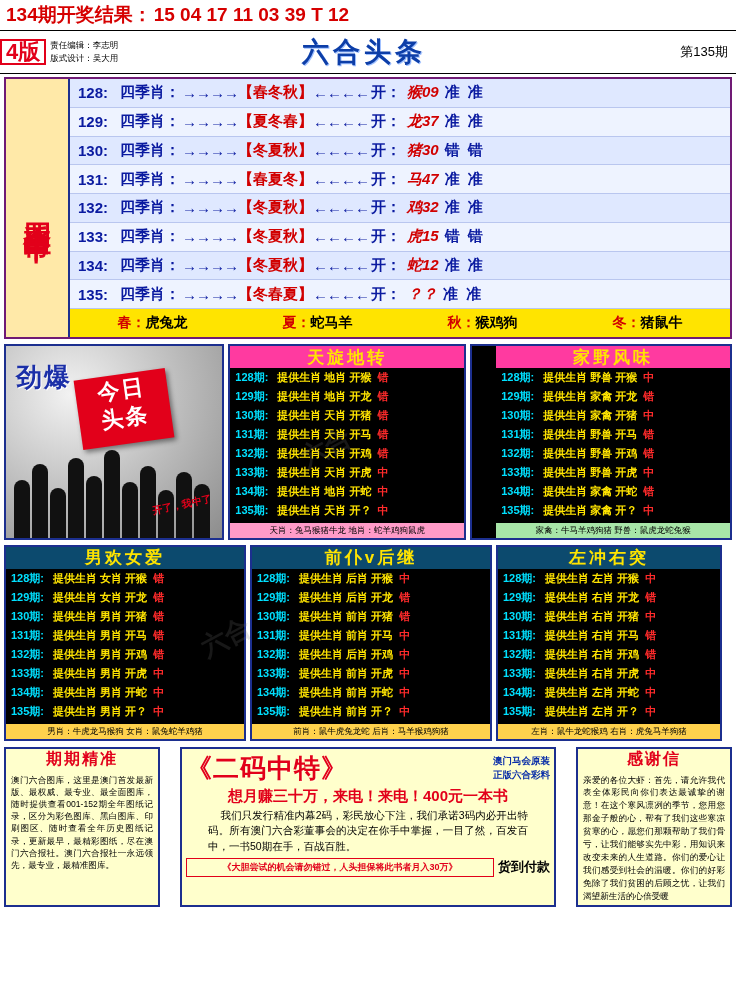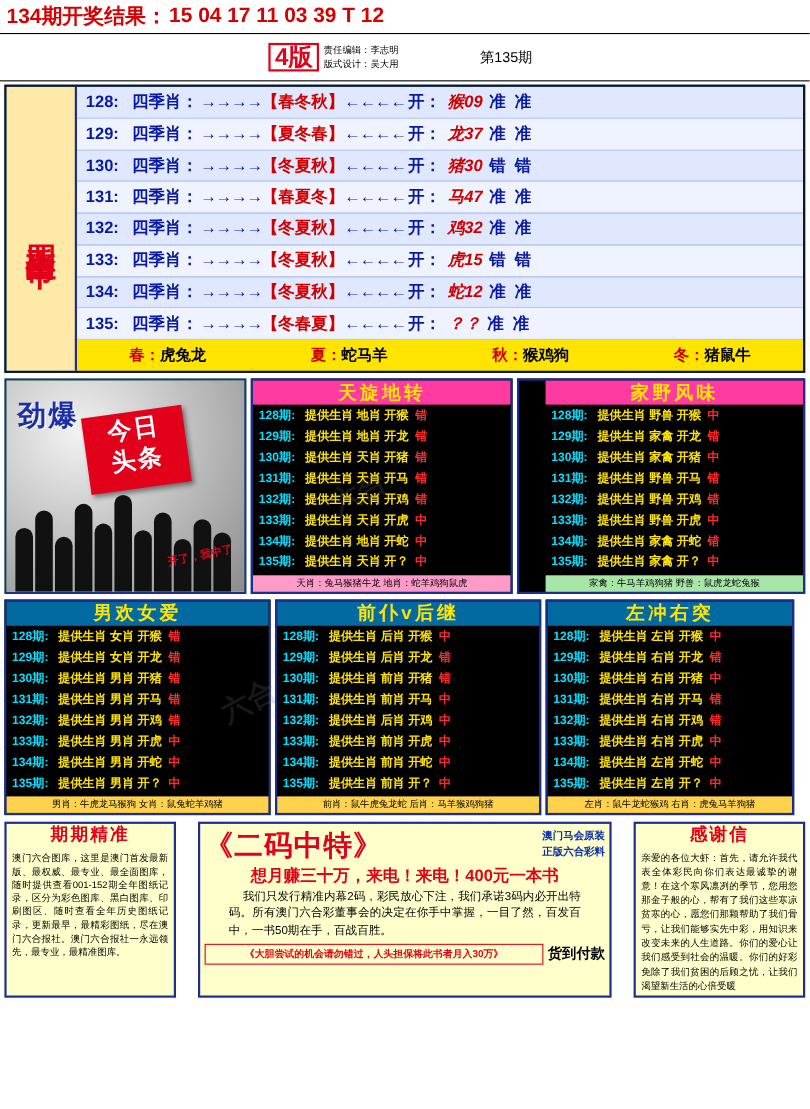"六合头条" div.mh-title { html: none -> <div> <span>六合头条</span> </div> }
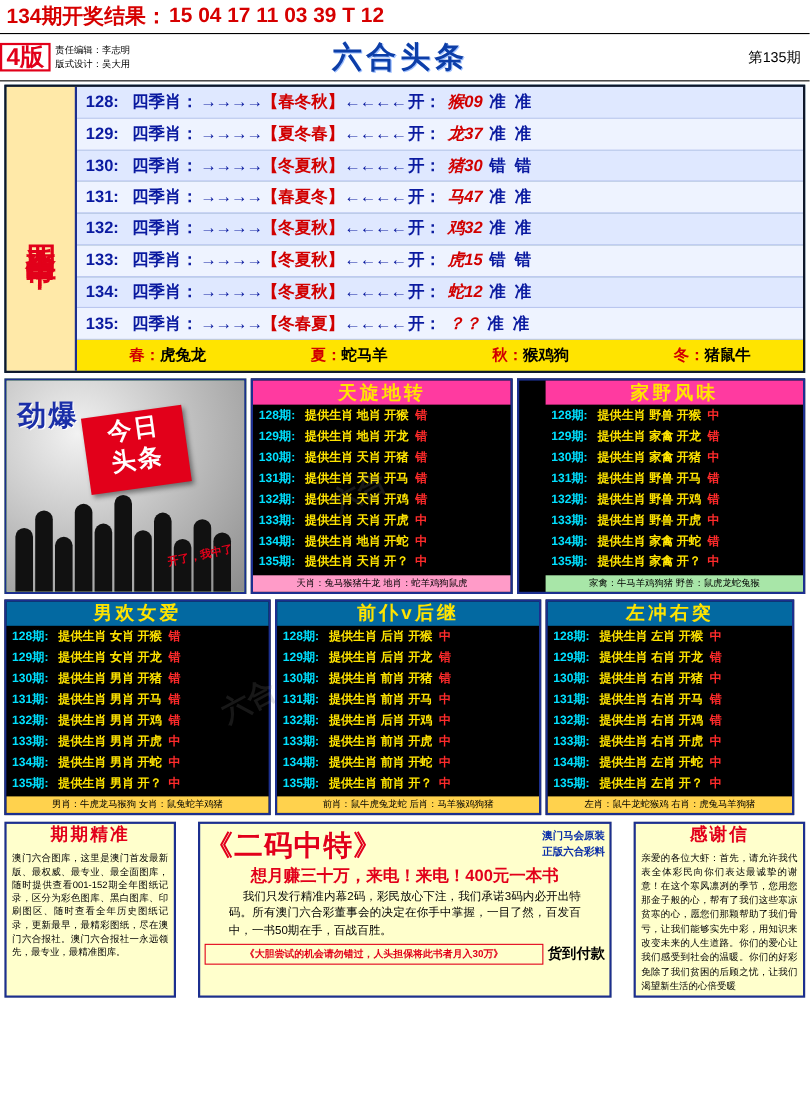"128:" .block1 { background: #0c4a6e -> #a3a3a3; border: 2px solid #0f172a -> 2px solid #701a75 }
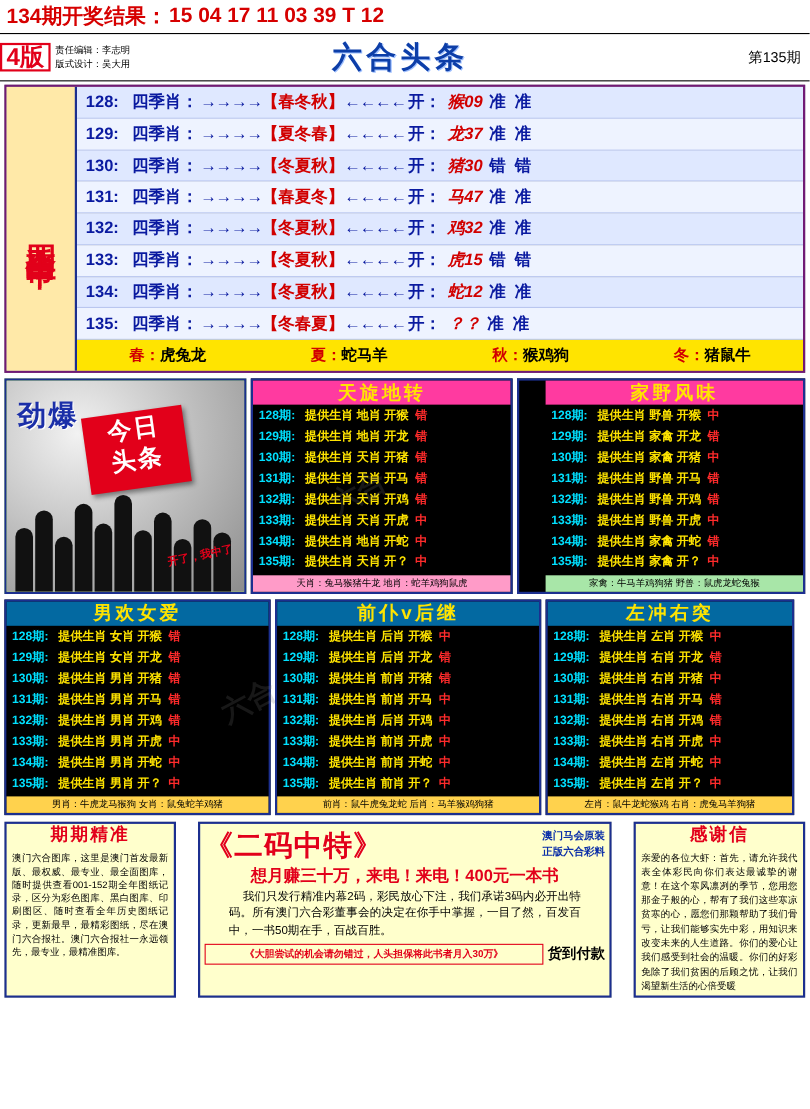"劲爆" .artcell { background: #bef264 -> #86efac }
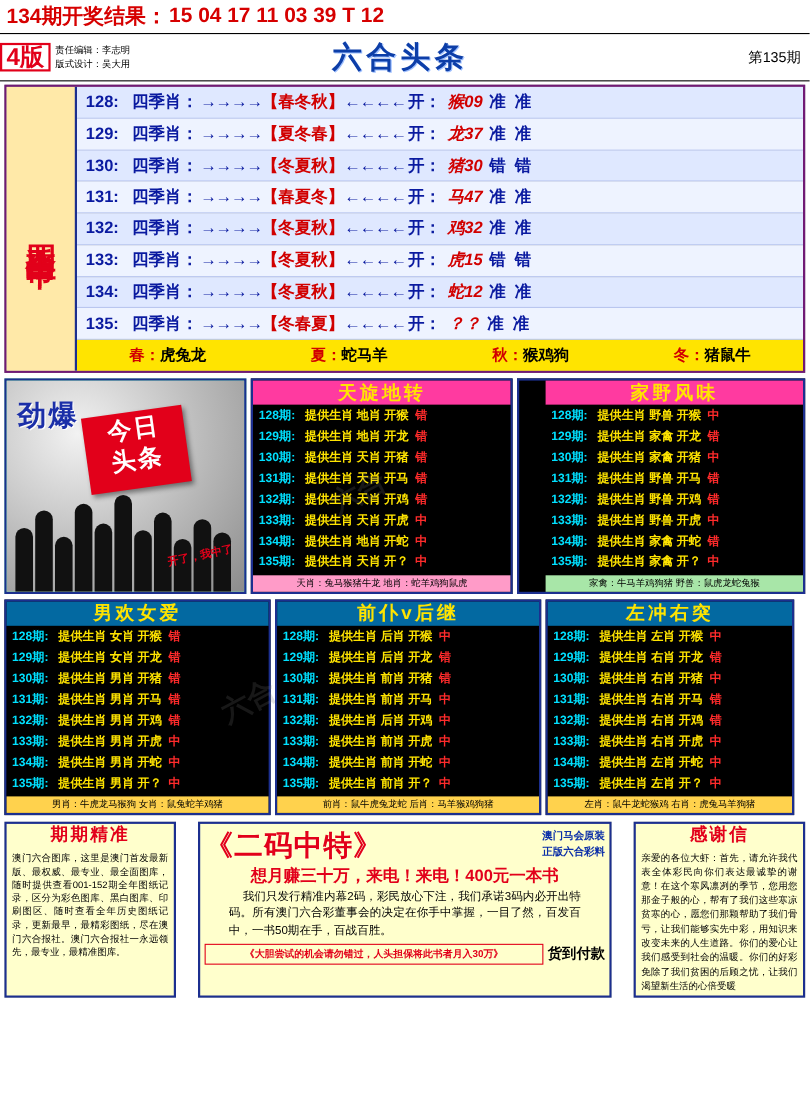"男欢女爱" .hd-pink2 { background: #0369a1 -> #0c4a6e }
